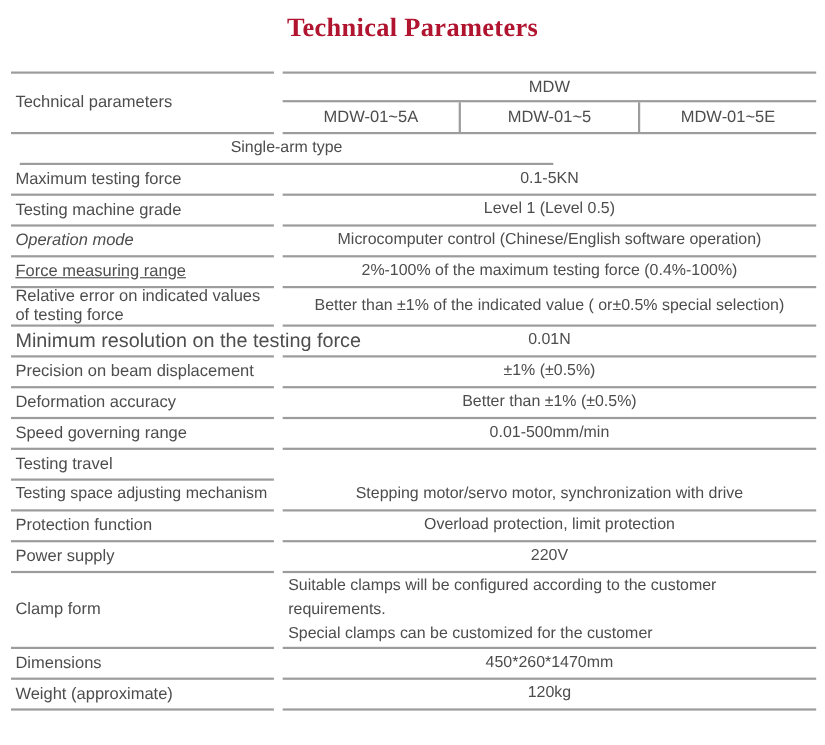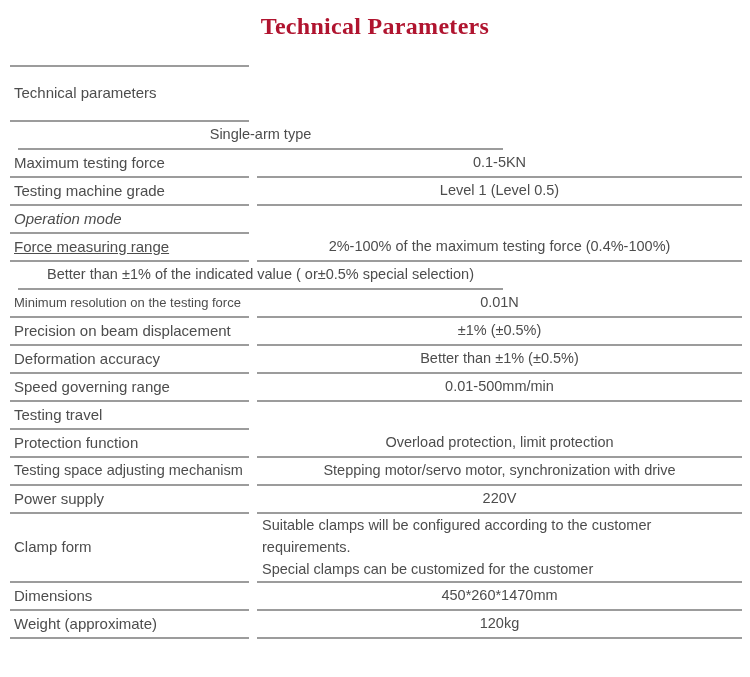"MDW" div.rwrap { html: none -> <div> <div>MDW</div> <div> <div>MDW-01~5A</div> <div>MDW-01~5</div> <div>MDW-01~5E</div> </div> </div> }
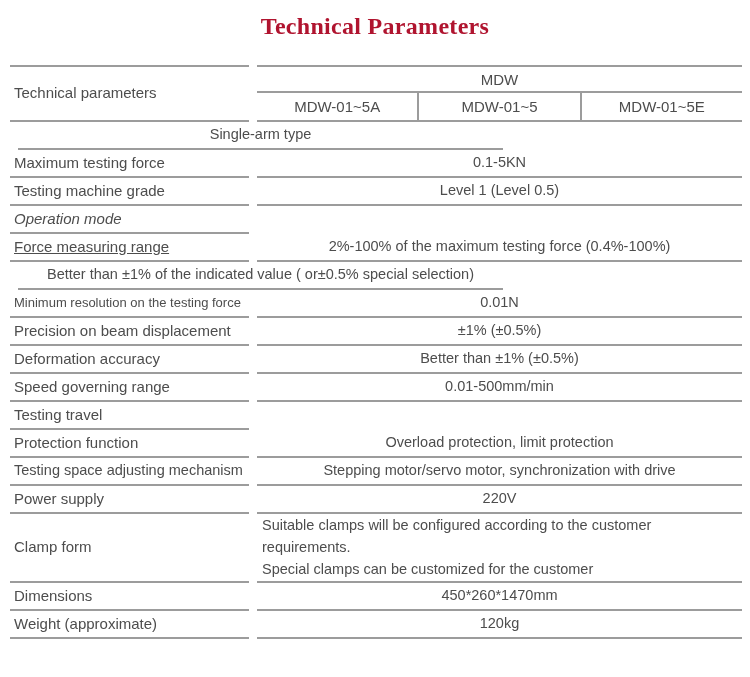"Microcomputer control (Chinese/English" div.rcell { html: none -> <div> <span>Microcomputer control (Chinese/English software operation)</span> </div> }
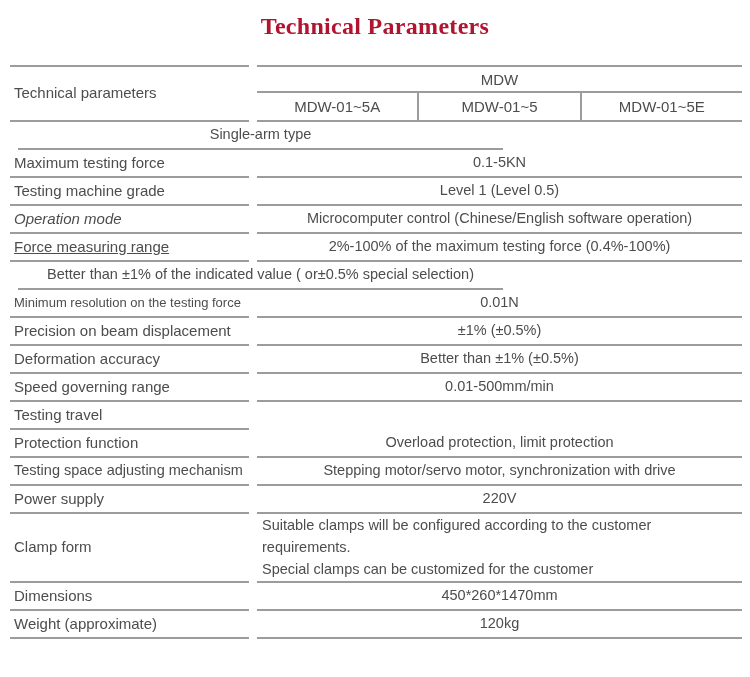"Relative error on indicated values" div.lcell { html: none -> <div> <span>Relative error on indicated values of testing force</span> </div> }
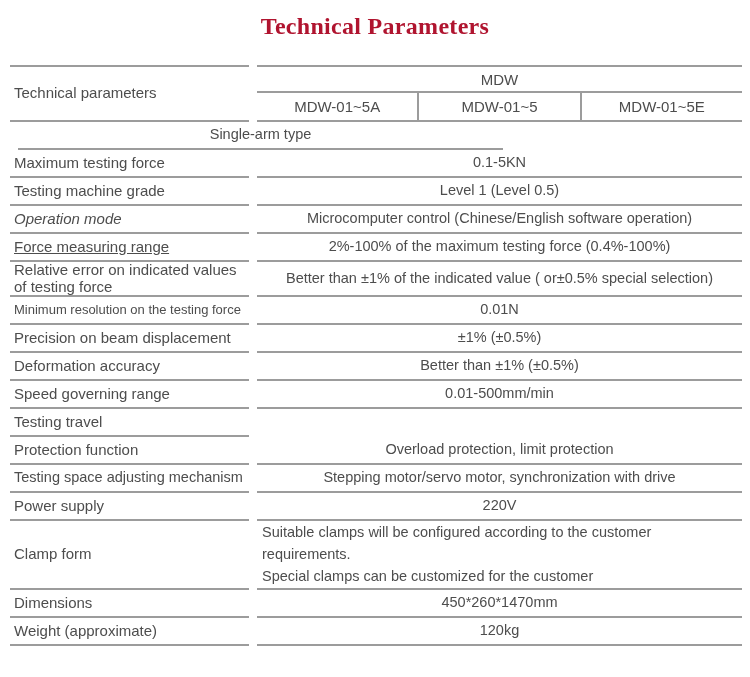"Minimum resolution on the testing" span.row-label { font-size: 13px -> 18px }
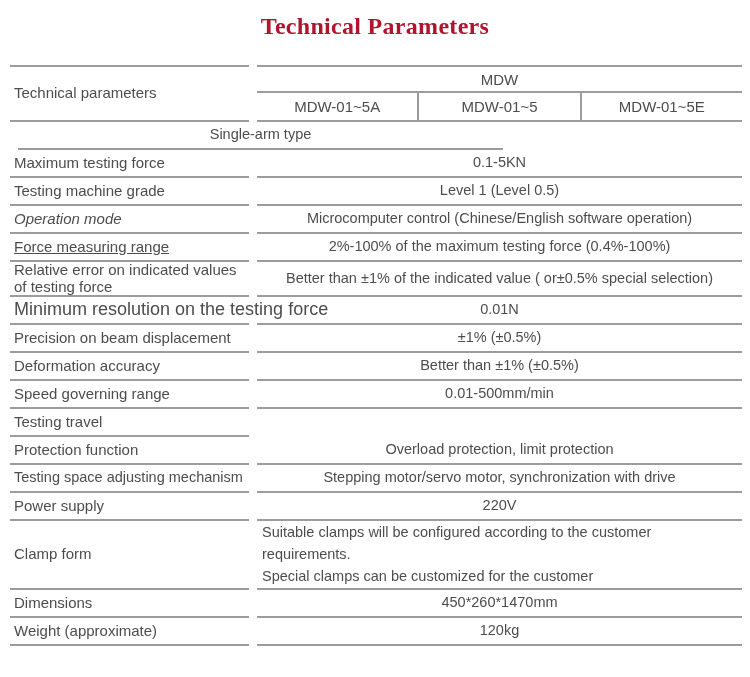"Protection function" div.trow { order: before "Testing space adjusting mechanism" -> after "Testing space adjusting mechanism" }
